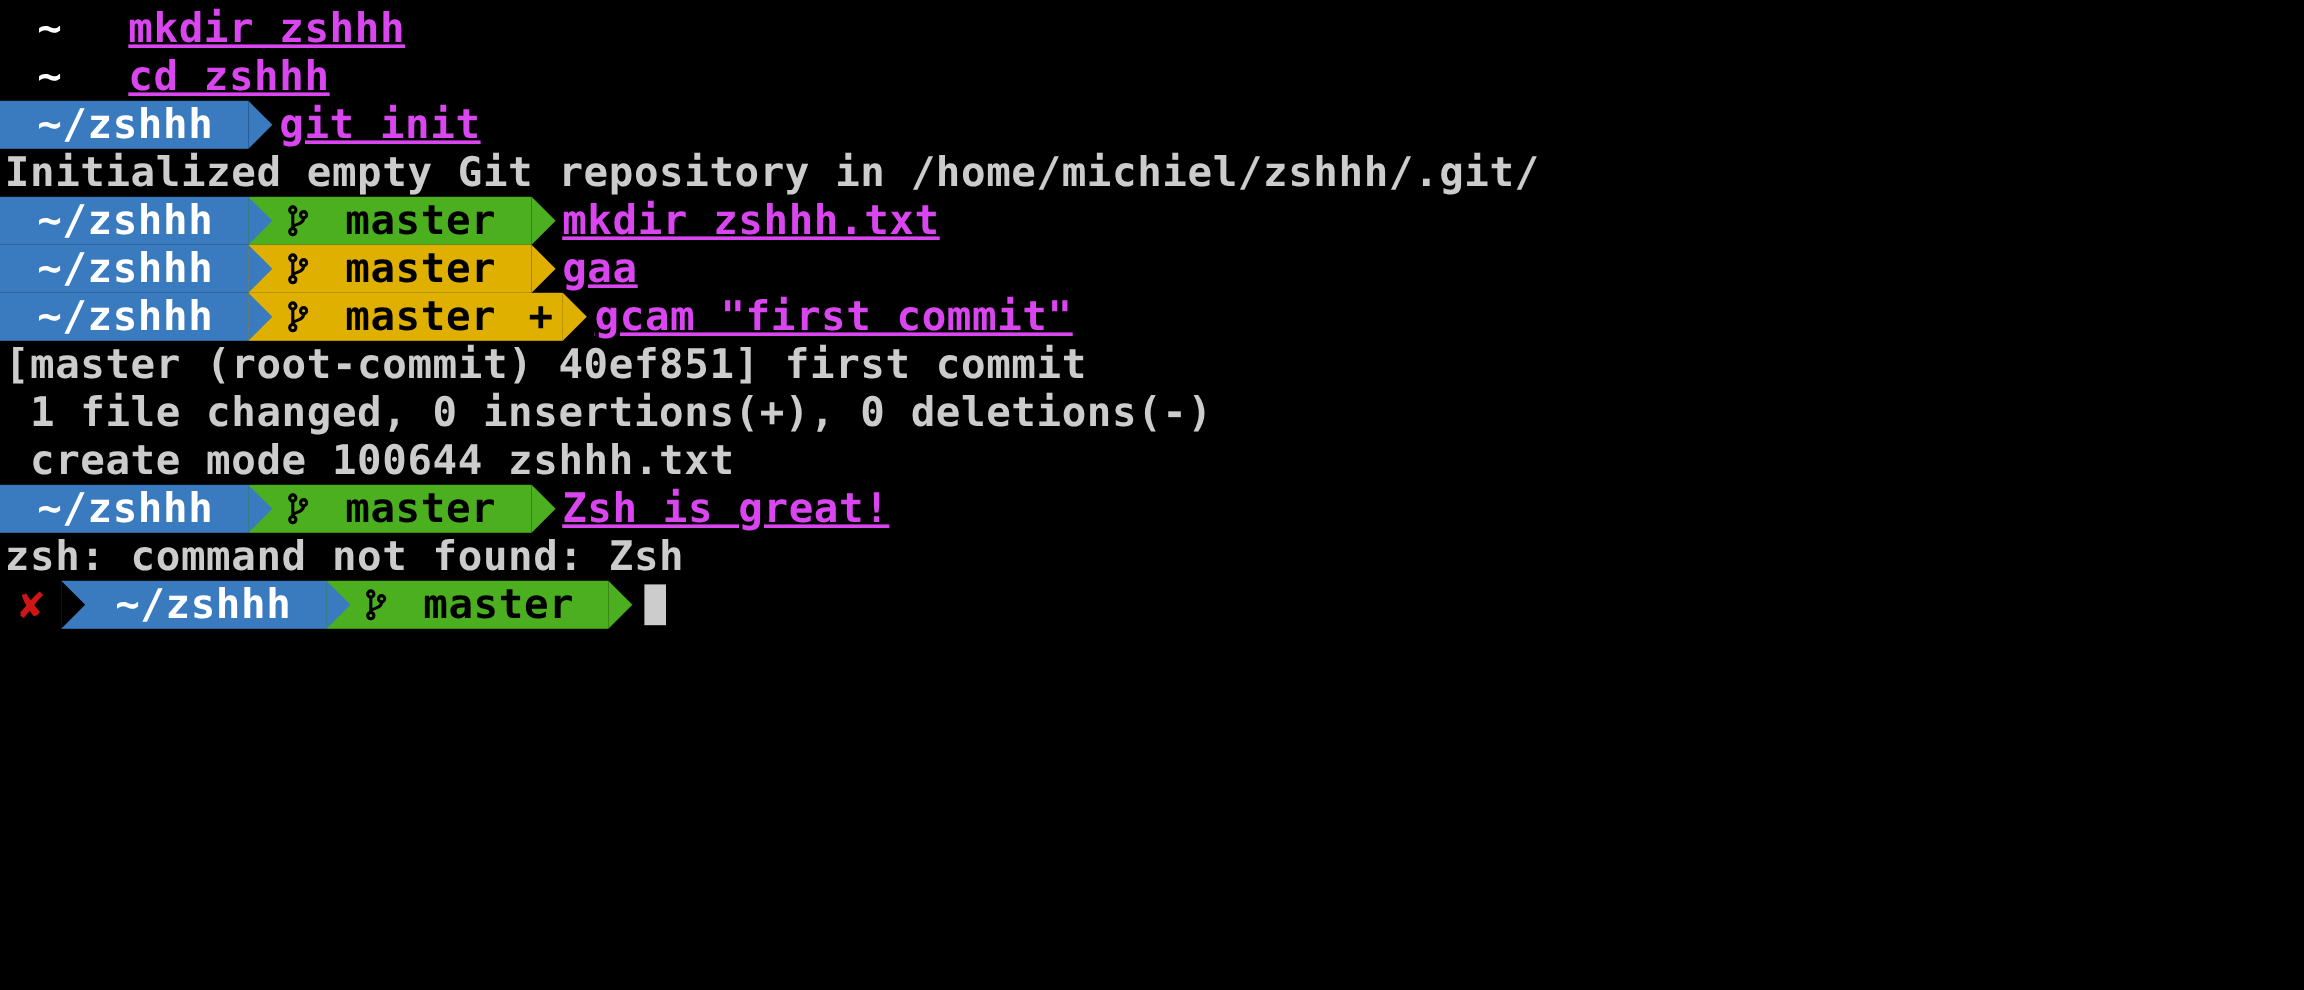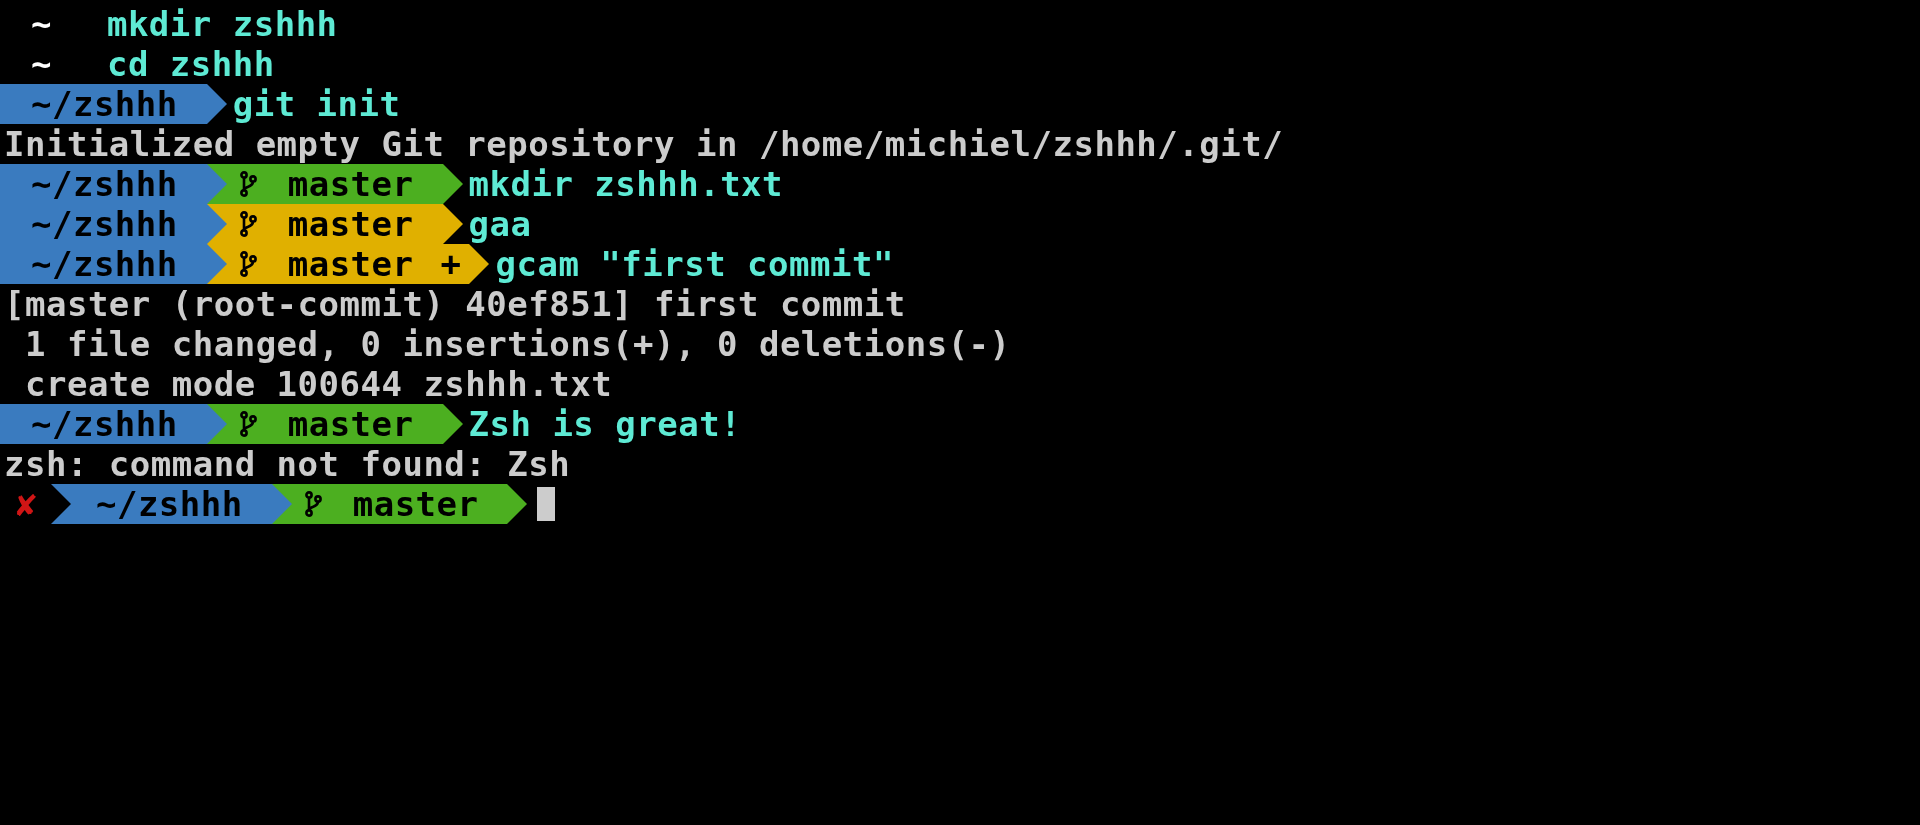"mkdir zshhh" .cmd { color: #5eead4 -> #d946ef; text-decoration: none -> underline }
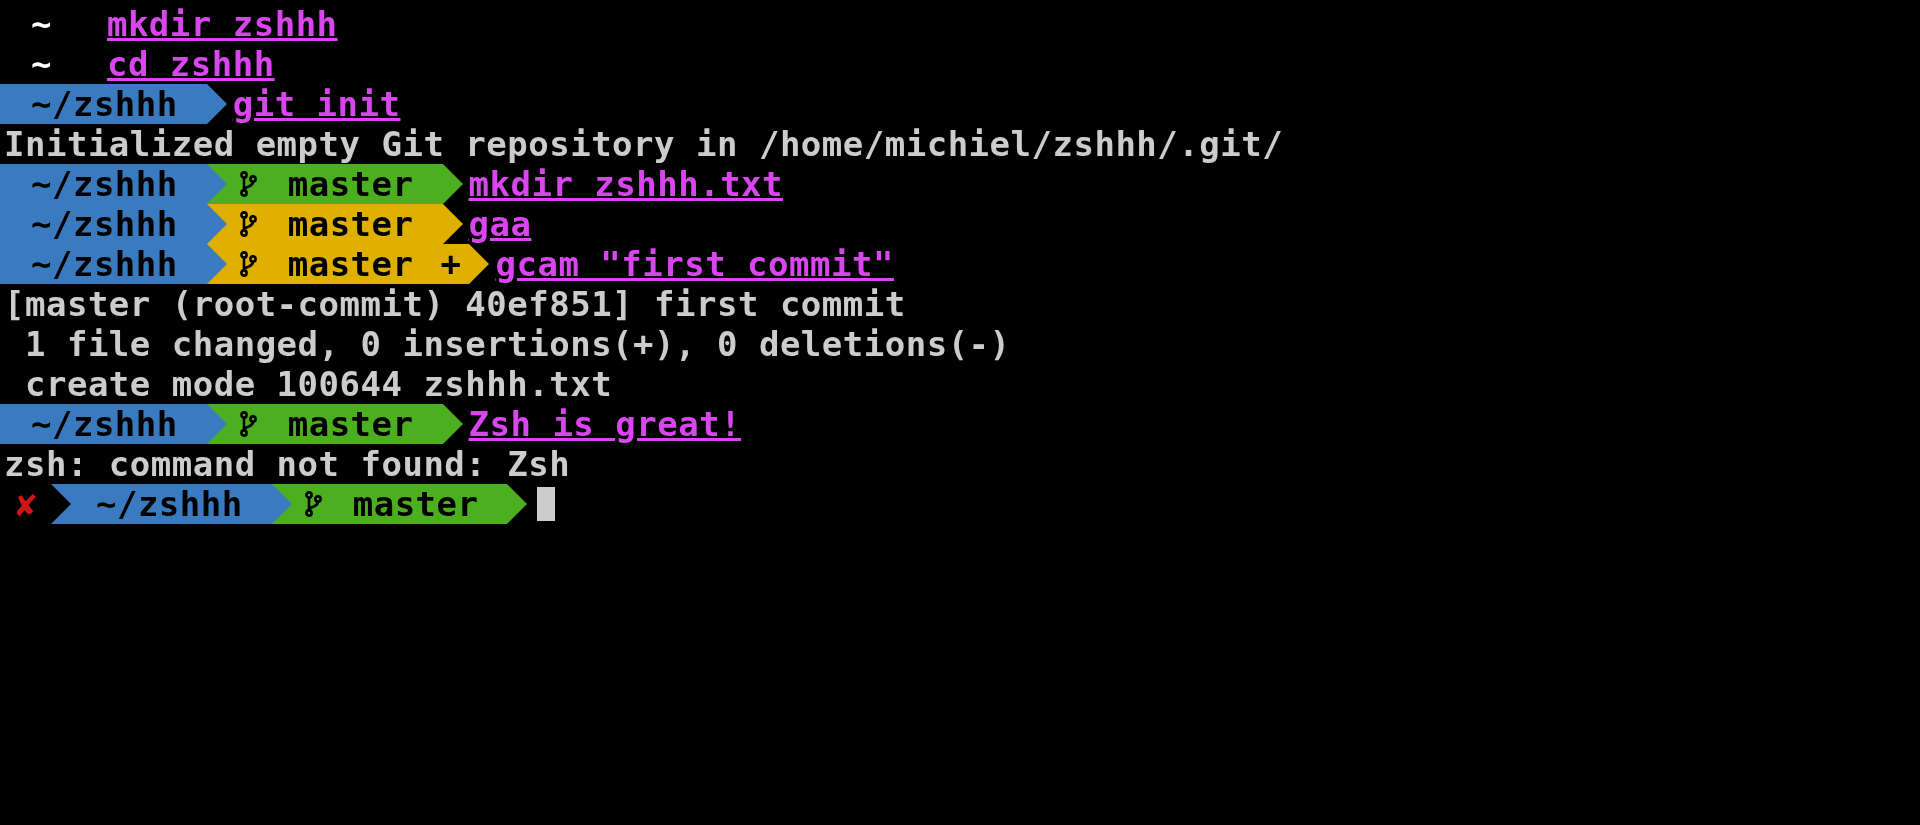"~/zshhh" .seg-blue { color: #000000 -> #ffffff }
